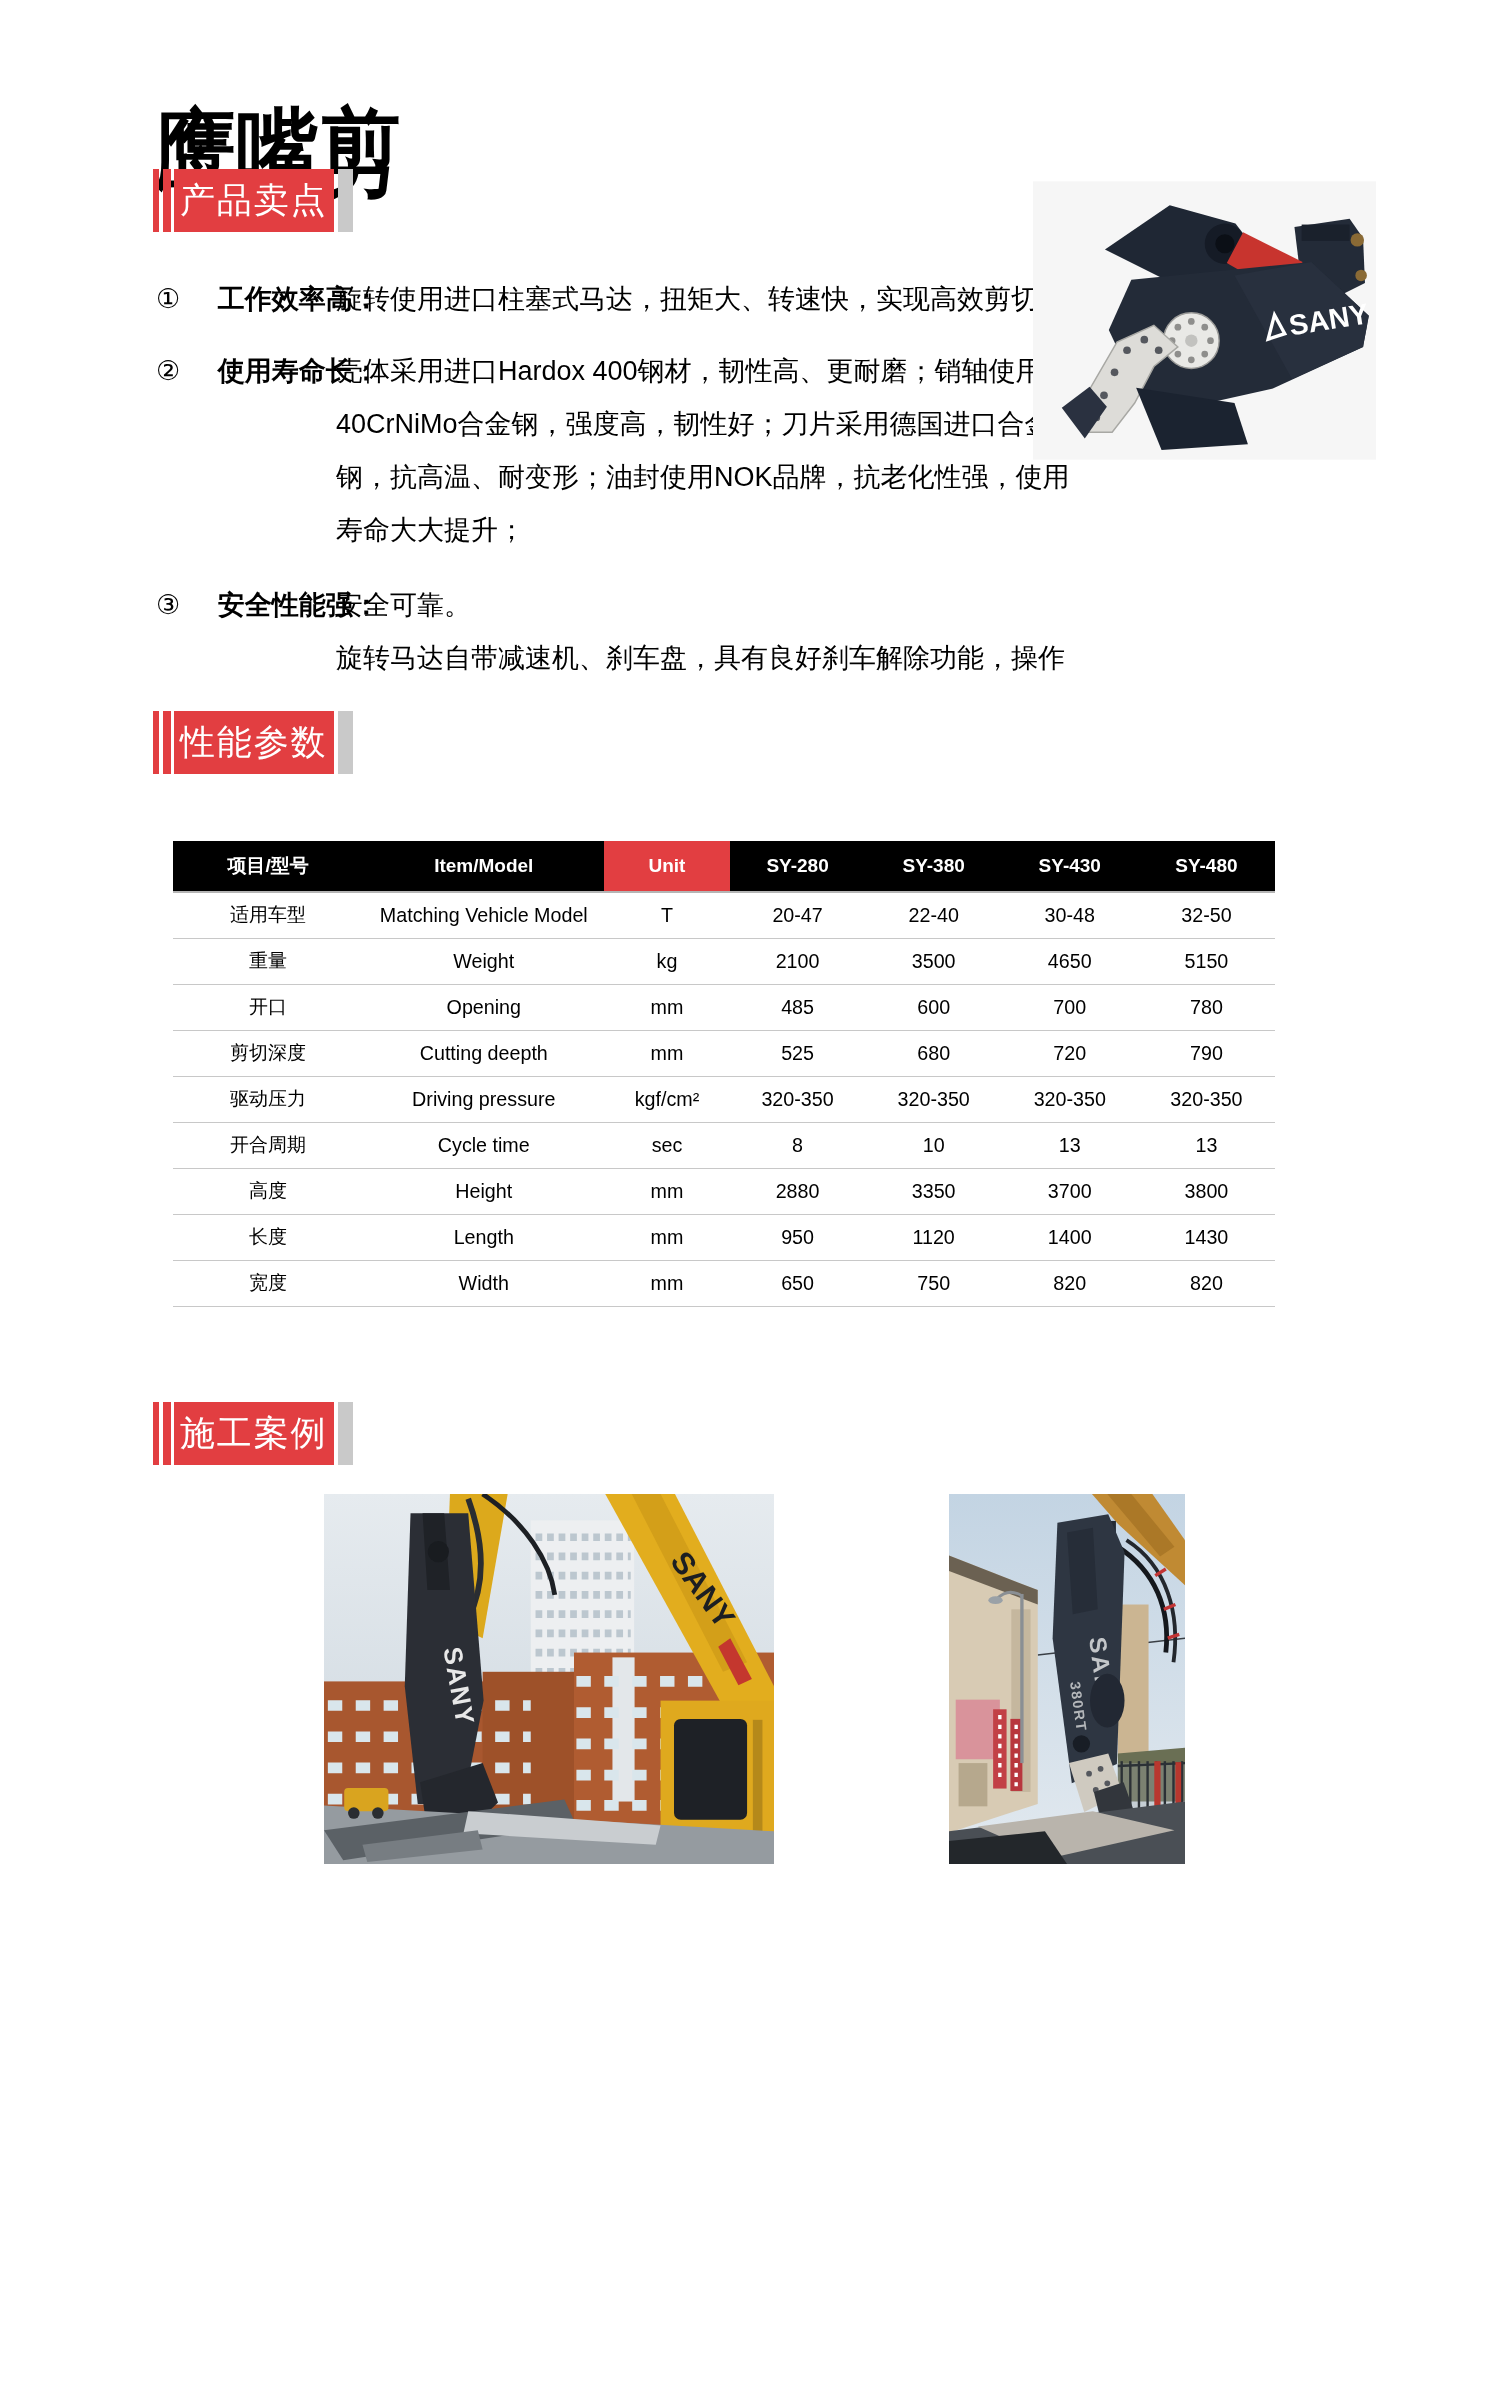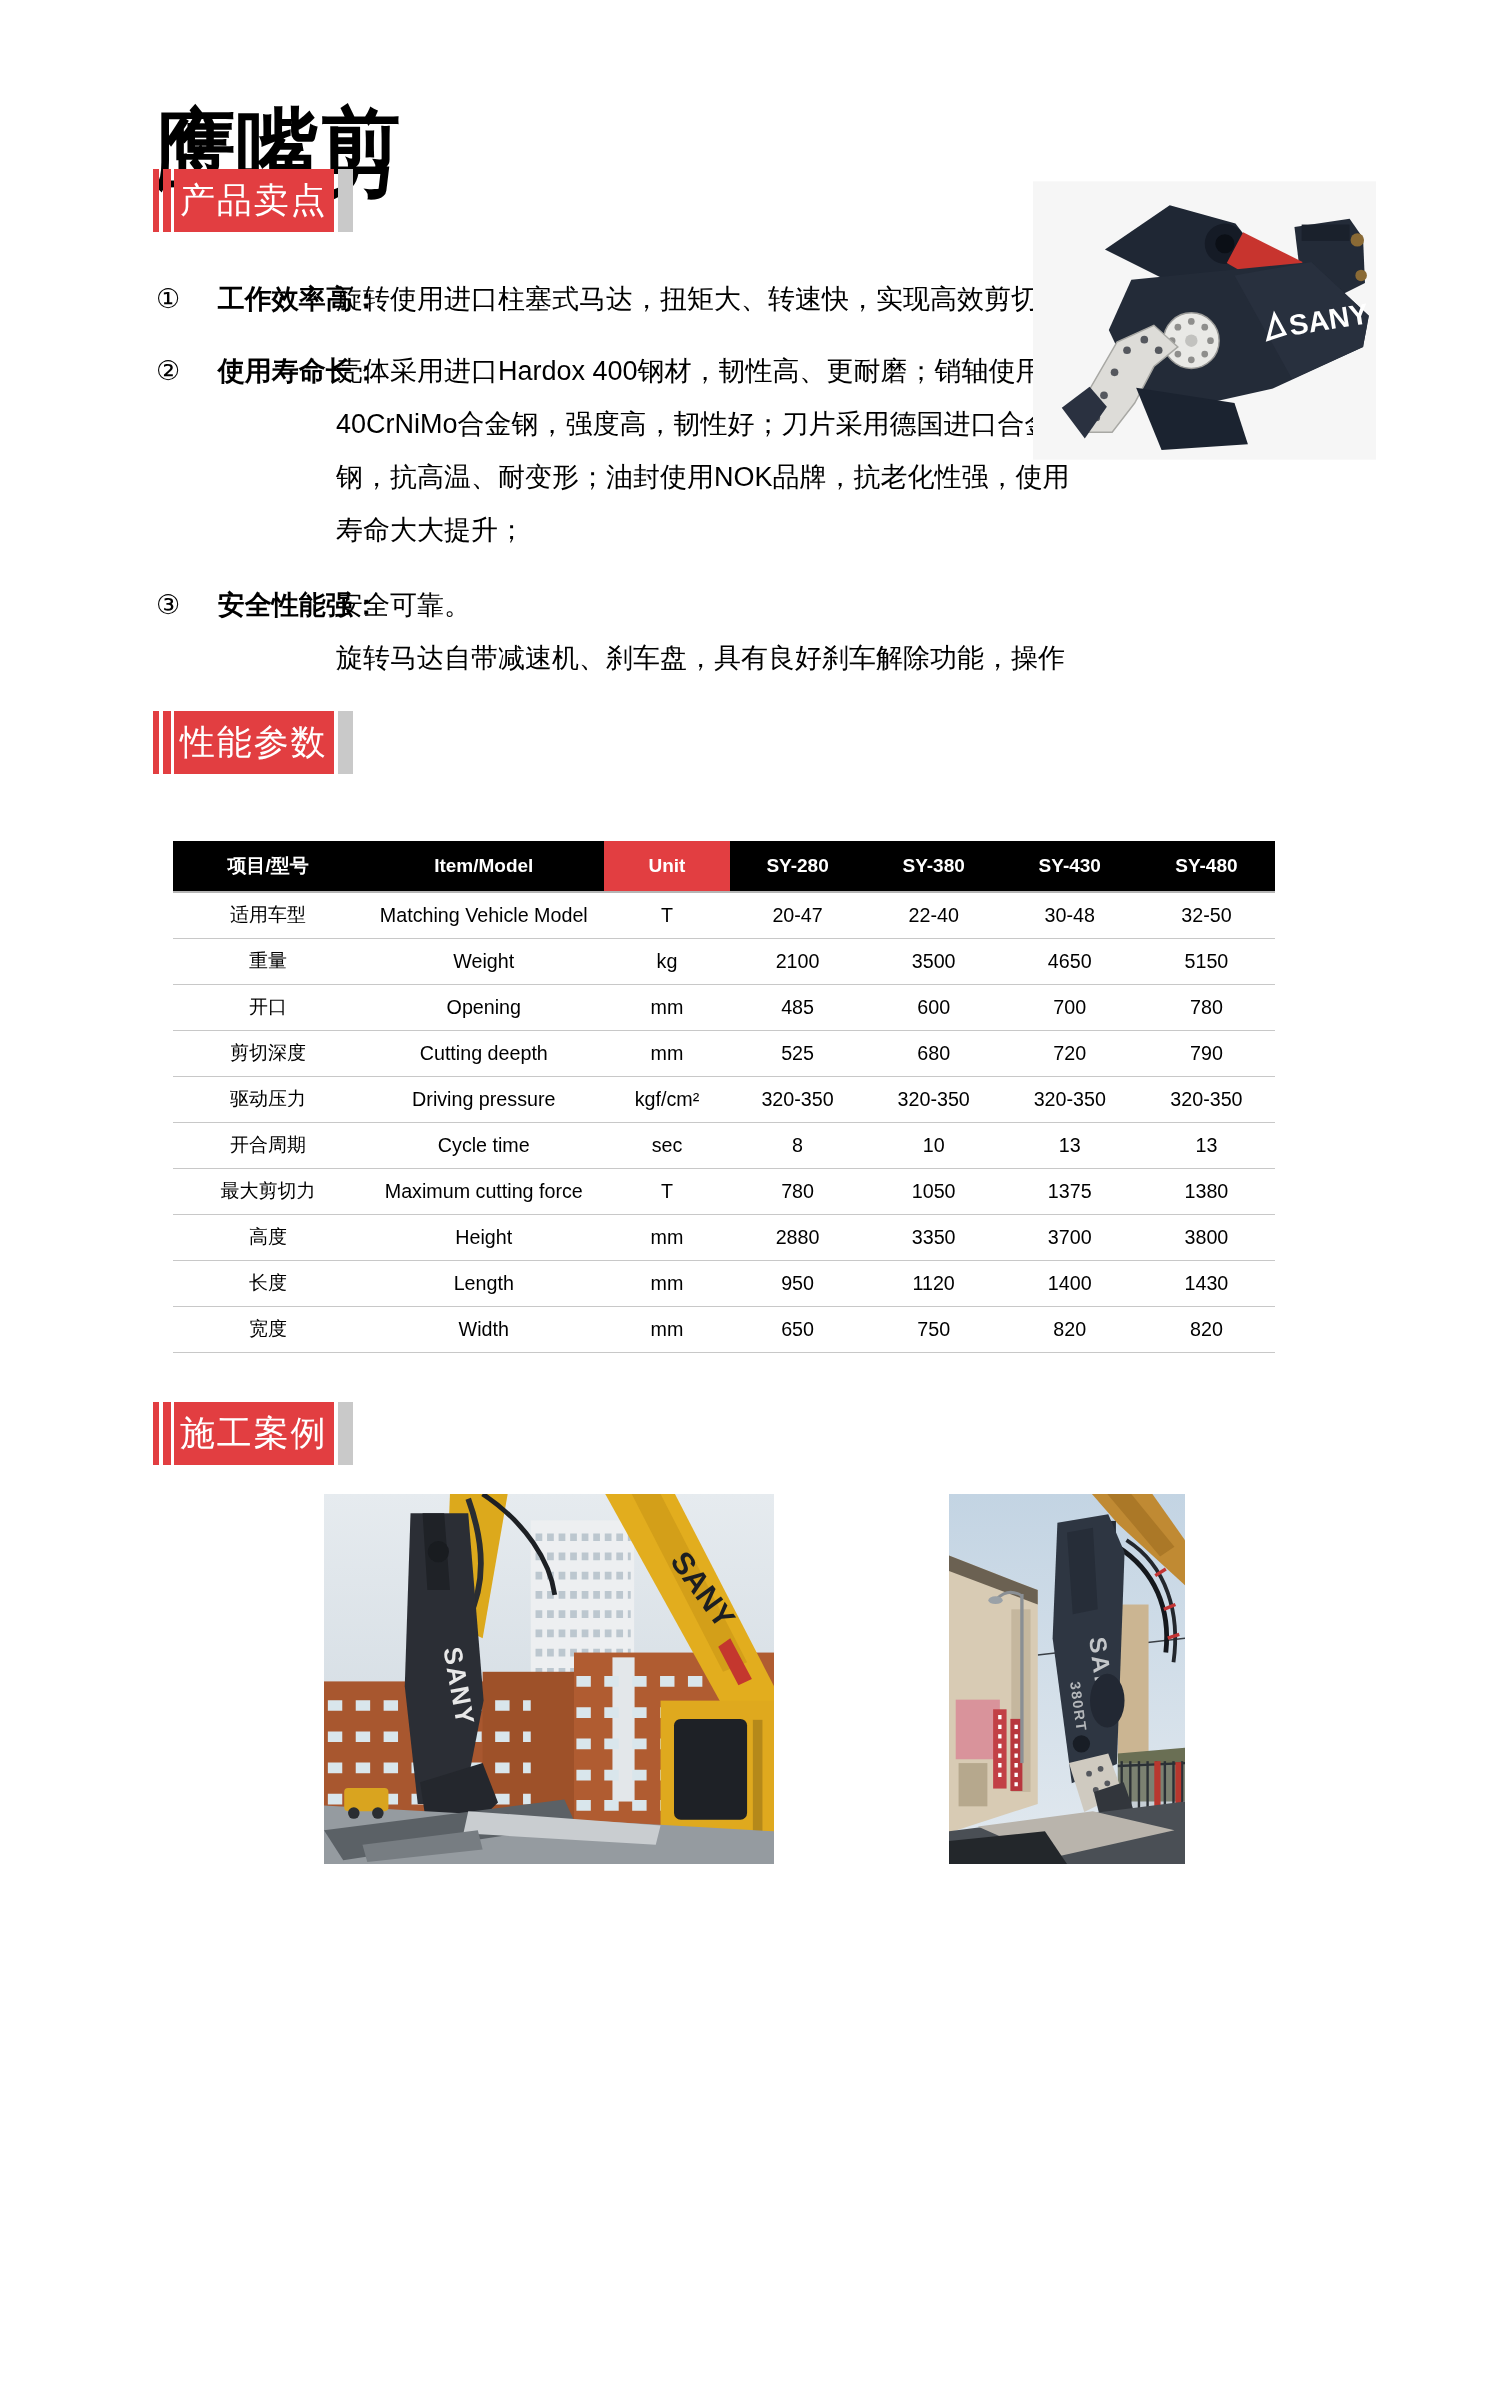"最大剪切力" tr { html: <tr> <td>最大剪切力</td> <td>Maximum cutting force</td> <td>T</td> <td>780</td> <td>1050</td> <td>1375</td> <td>1380</td> </tr> -> none }
